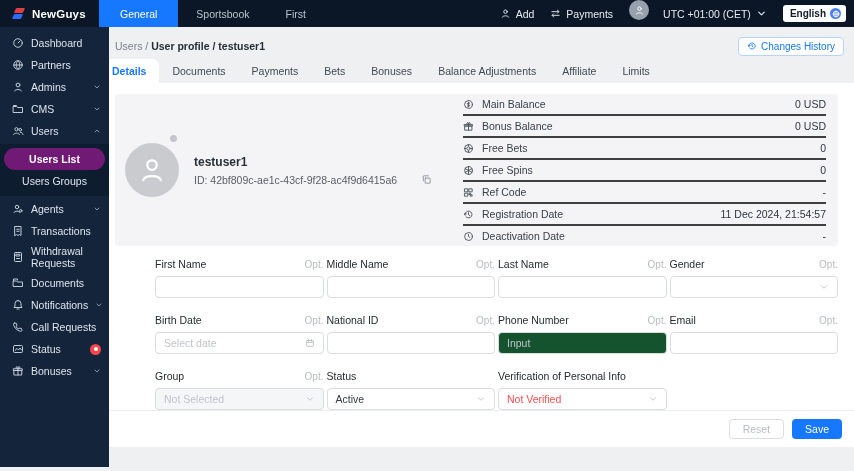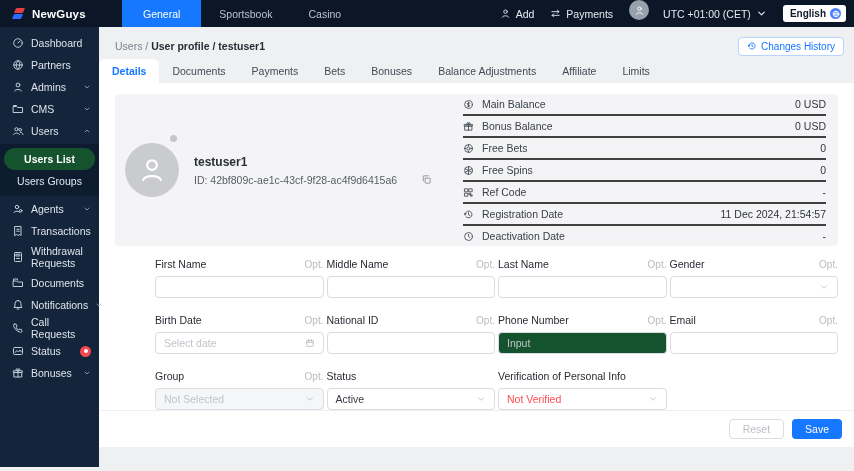"NewGuys" .brand { width: 122px -> 99px }
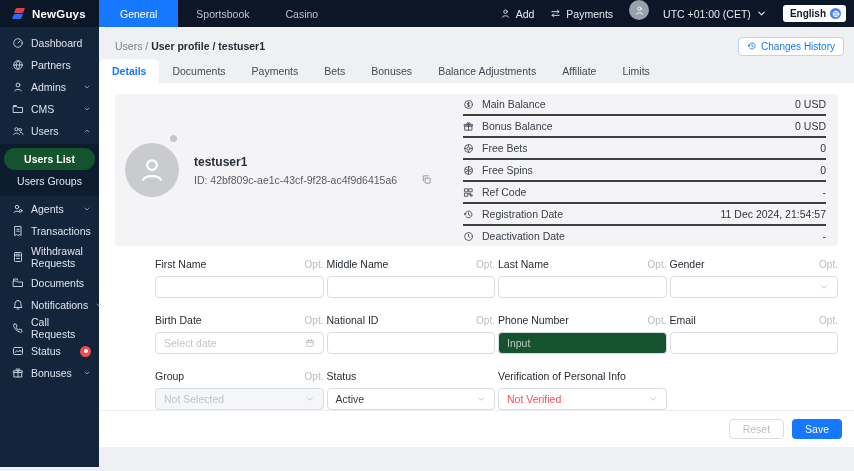"Casino" div.nav-tab { text: Casino -> First }
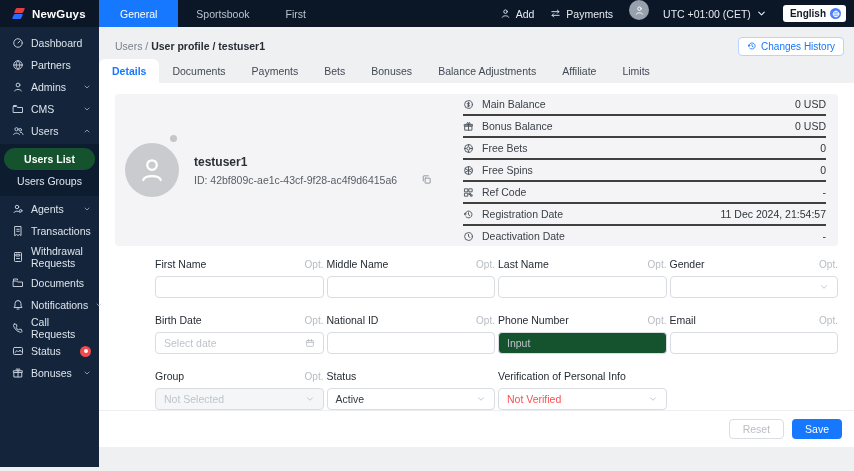"Dashboard" .sidebar { width: 99px -> 109px }
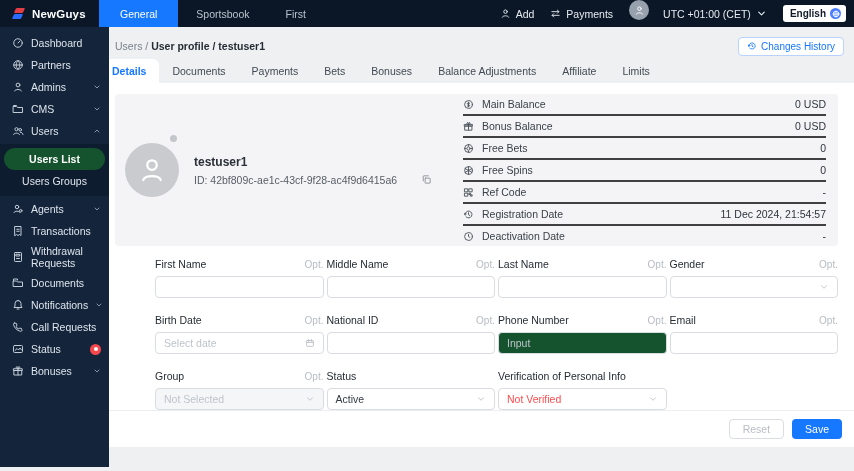"Users List" .subitem.active { background: #14532d -> #701a75 }
